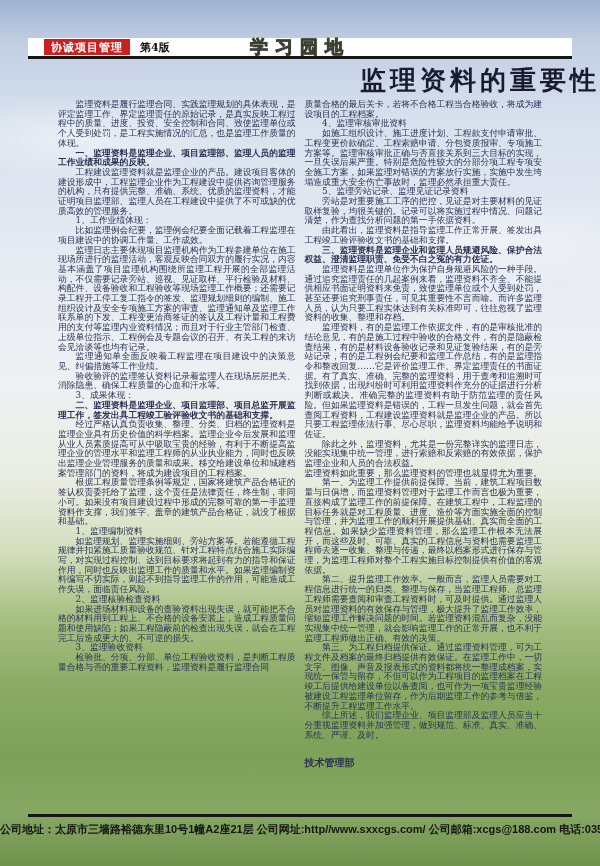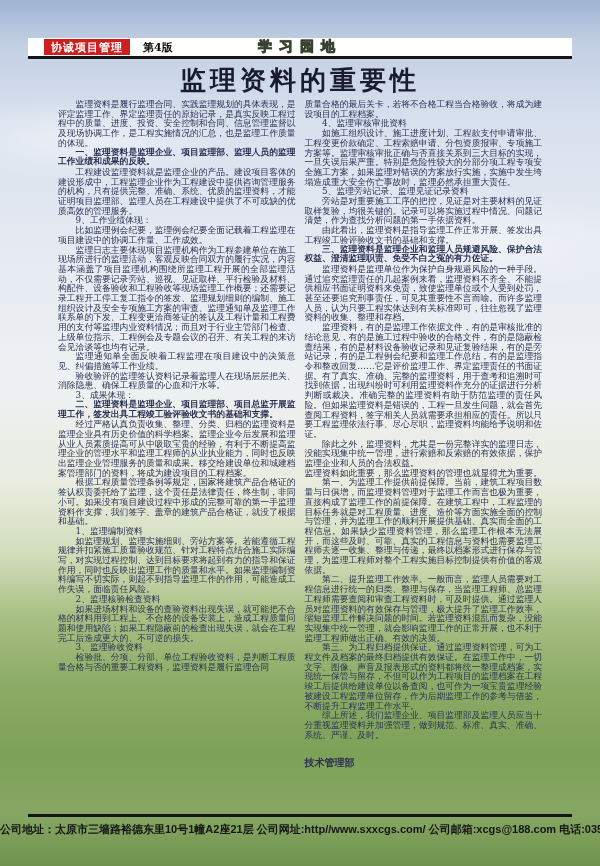"协诚项目管理" .masthead { gap: 11px -> none }
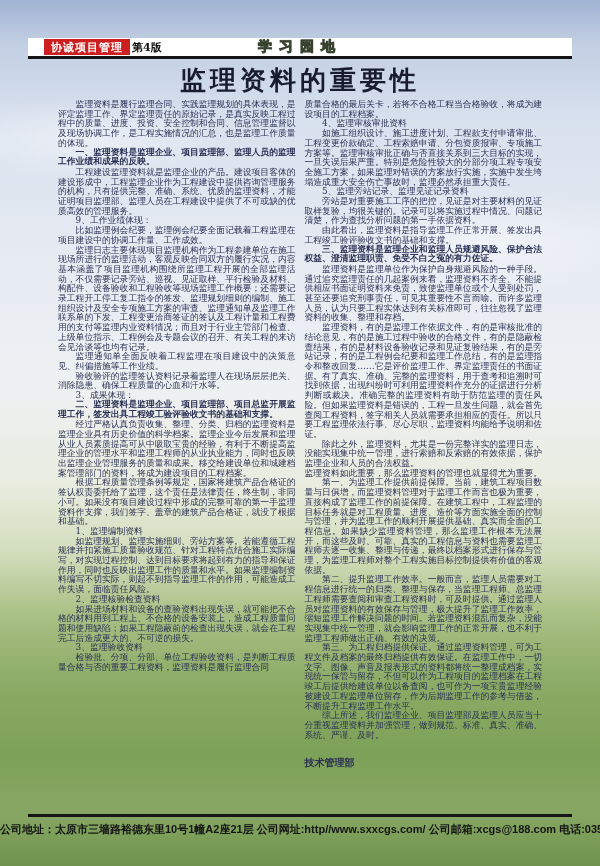"第4版" .edition { margin-left: 2px -> 10px }
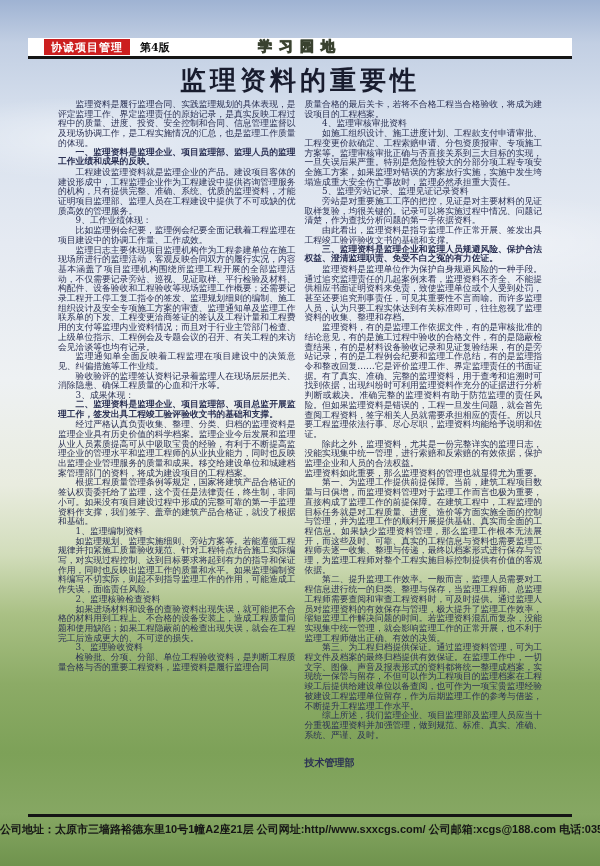"学习园地" .column-title { font-size: 14px -> 18px }
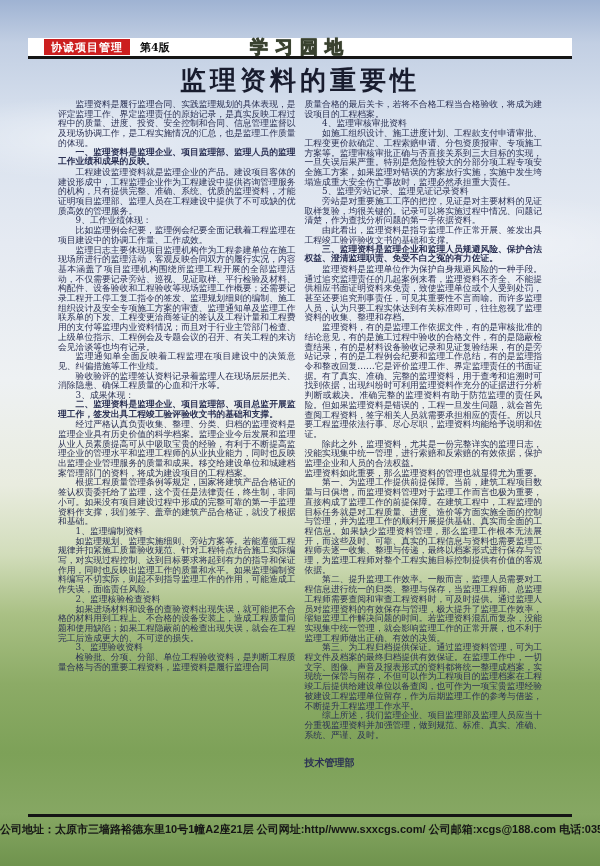"监理资料的重要性" .title { text-align: center -> right }
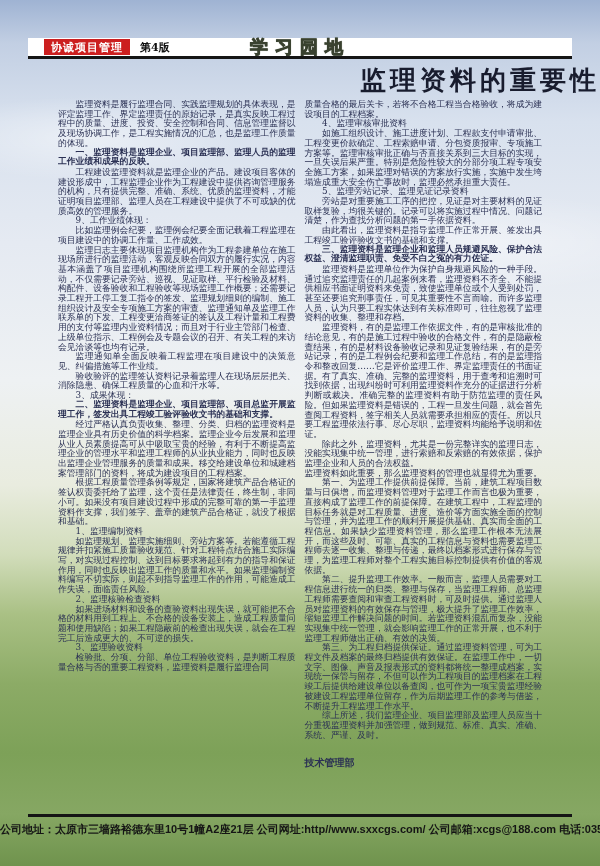"监理资料是履行监理合同、实践监理规划的具体表现，是评定监理工作、界定监理责任的原" p.para { text: 信息管理监督以及现场协调工作 -> 致使监理单位或个人受到处罚 }
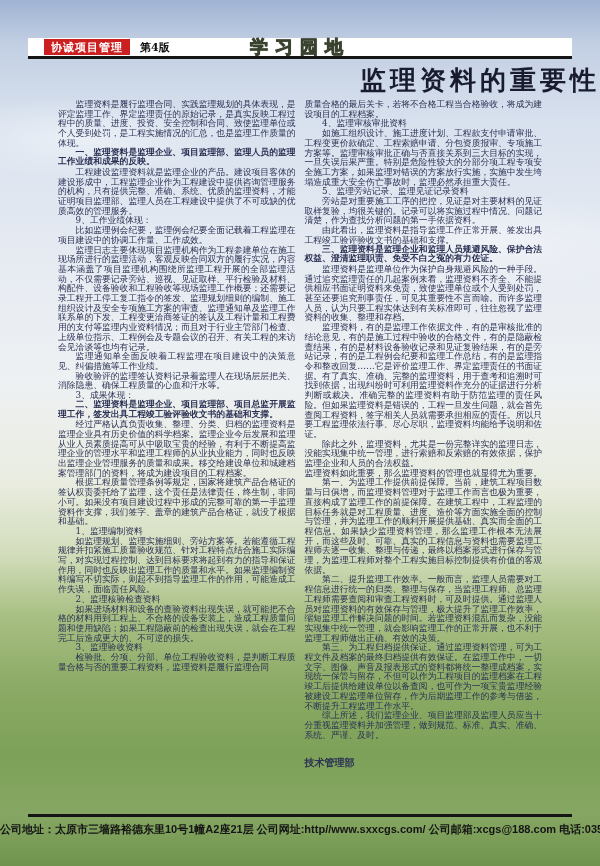"一、监理资料是监理企业、项目监理部、监理人员的监理工作业绩和成果的反映。" .para.h { font-family: Liberation Mono, monospace -> none }
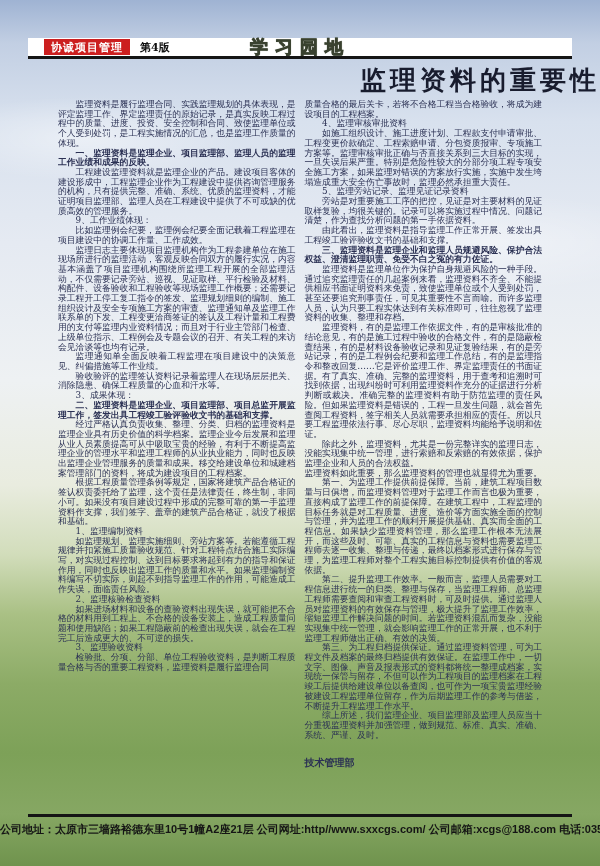"9、工作业绩体现：" p.para { text: 9 -> 1 }
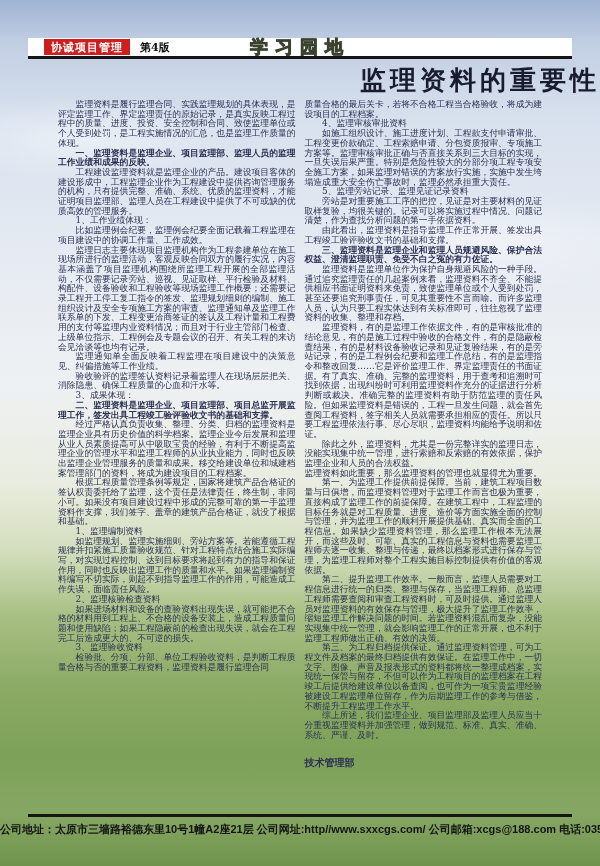"监理资料，有的是监理工作依据文件，有的是审核批准的结论意见，有的是施工过程中验收" p.para { text: 签字相关人员就需要承担相应的责任 -> 工程建设监理资料就是监理企业的产品 }
